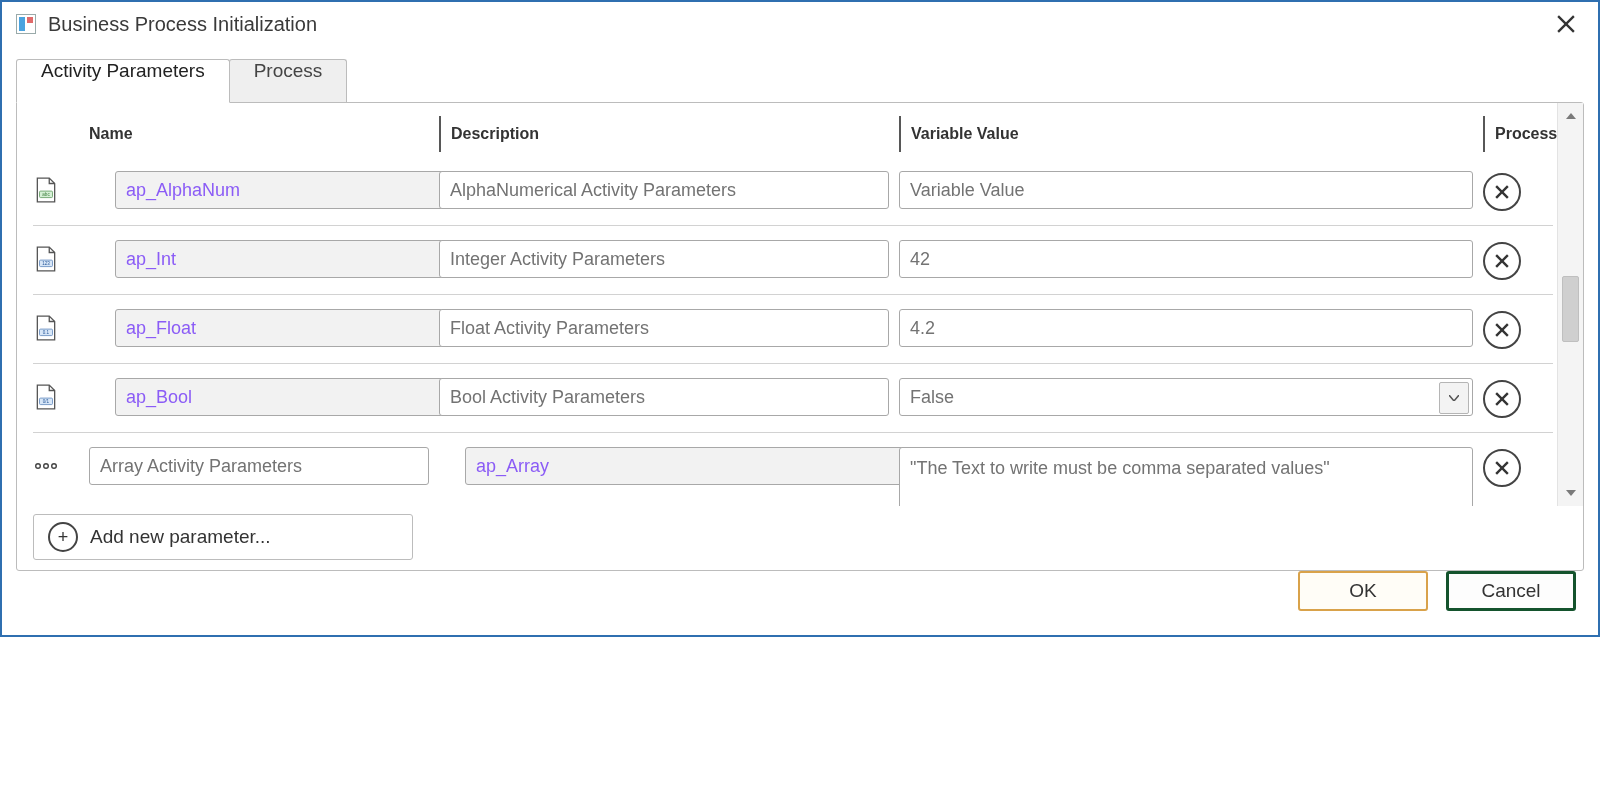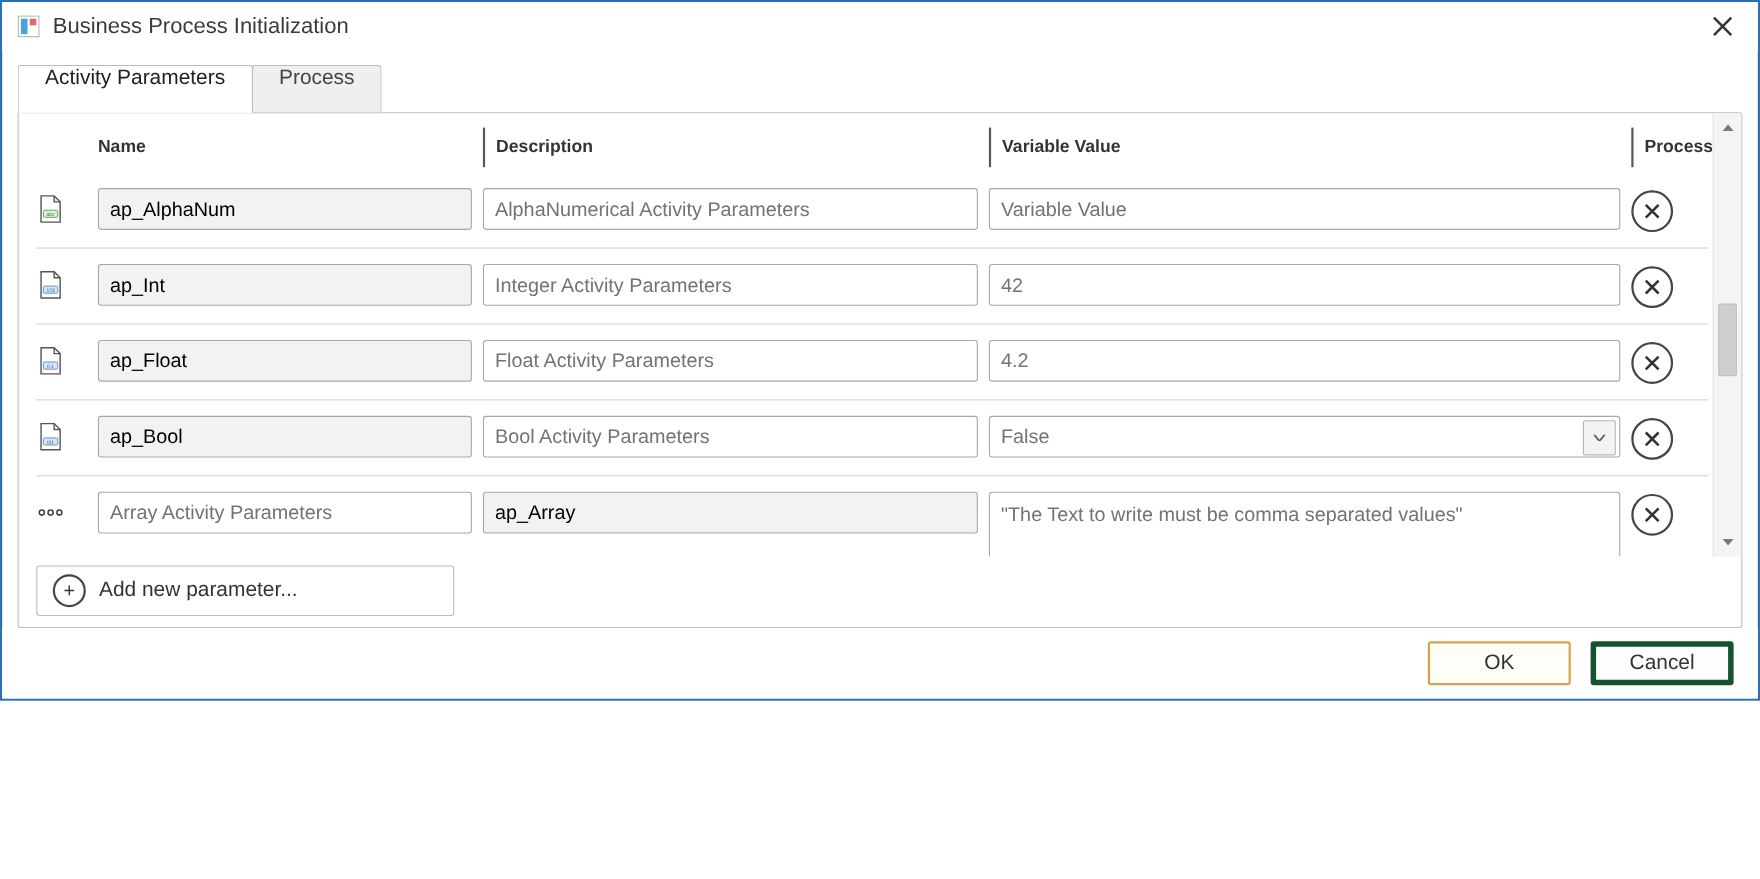"ap_AlphaNum" .fld-box.name { color: #000000 -> #8b5cf6; margin-left: none -> 26px }
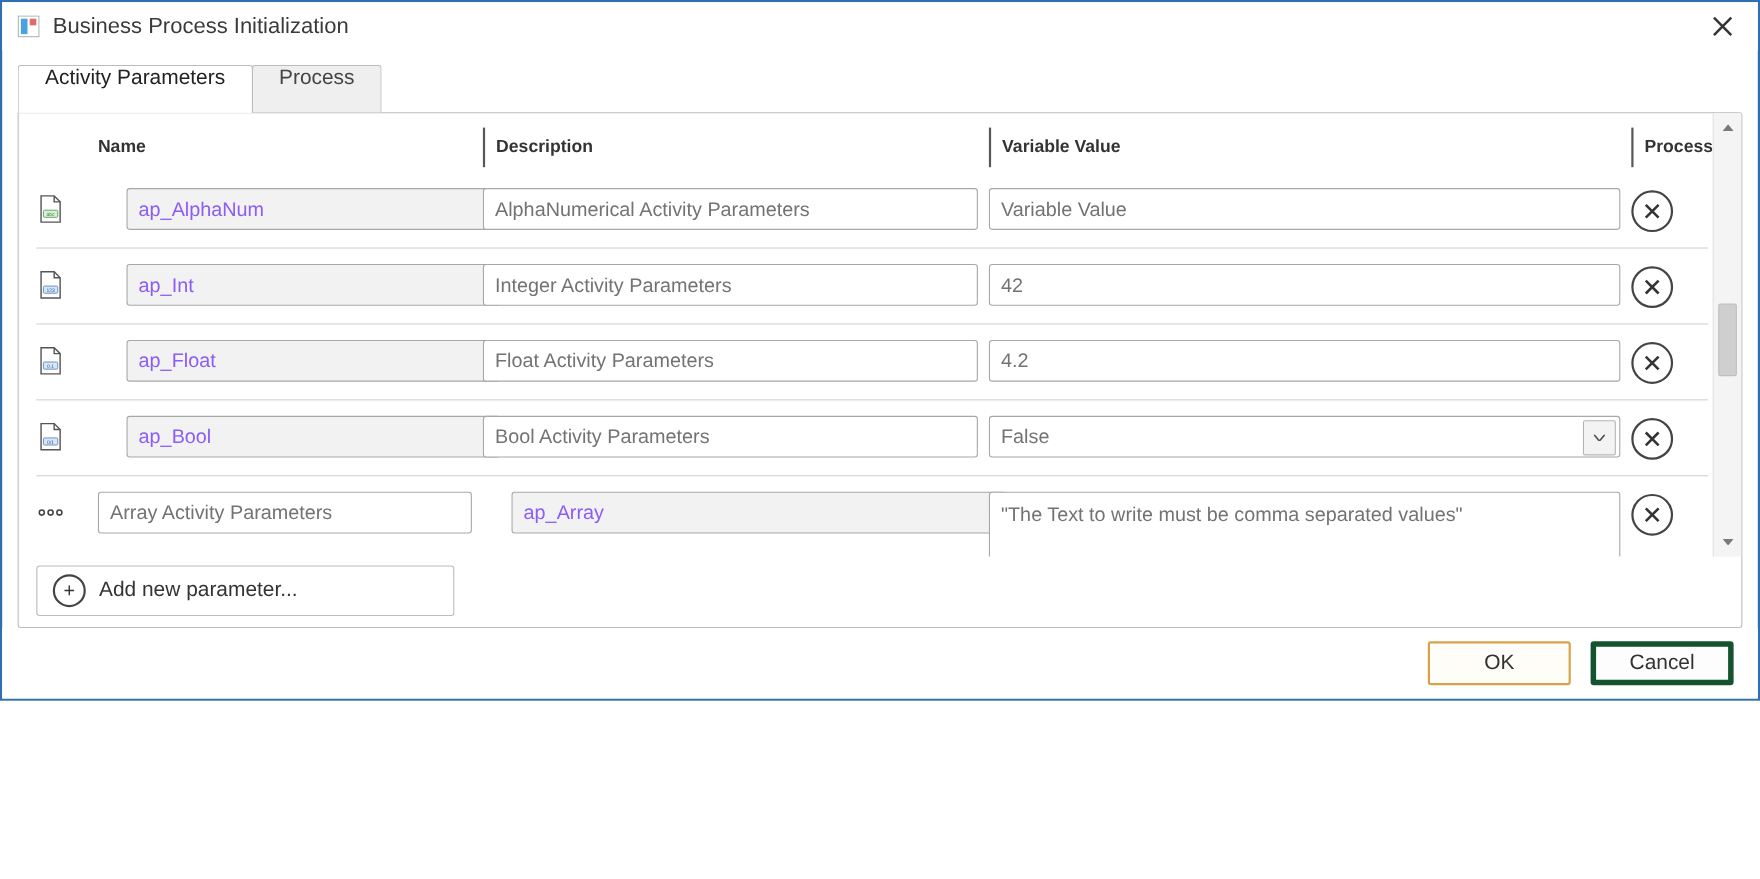"OK" .footer { align-items: center -> flex-start }
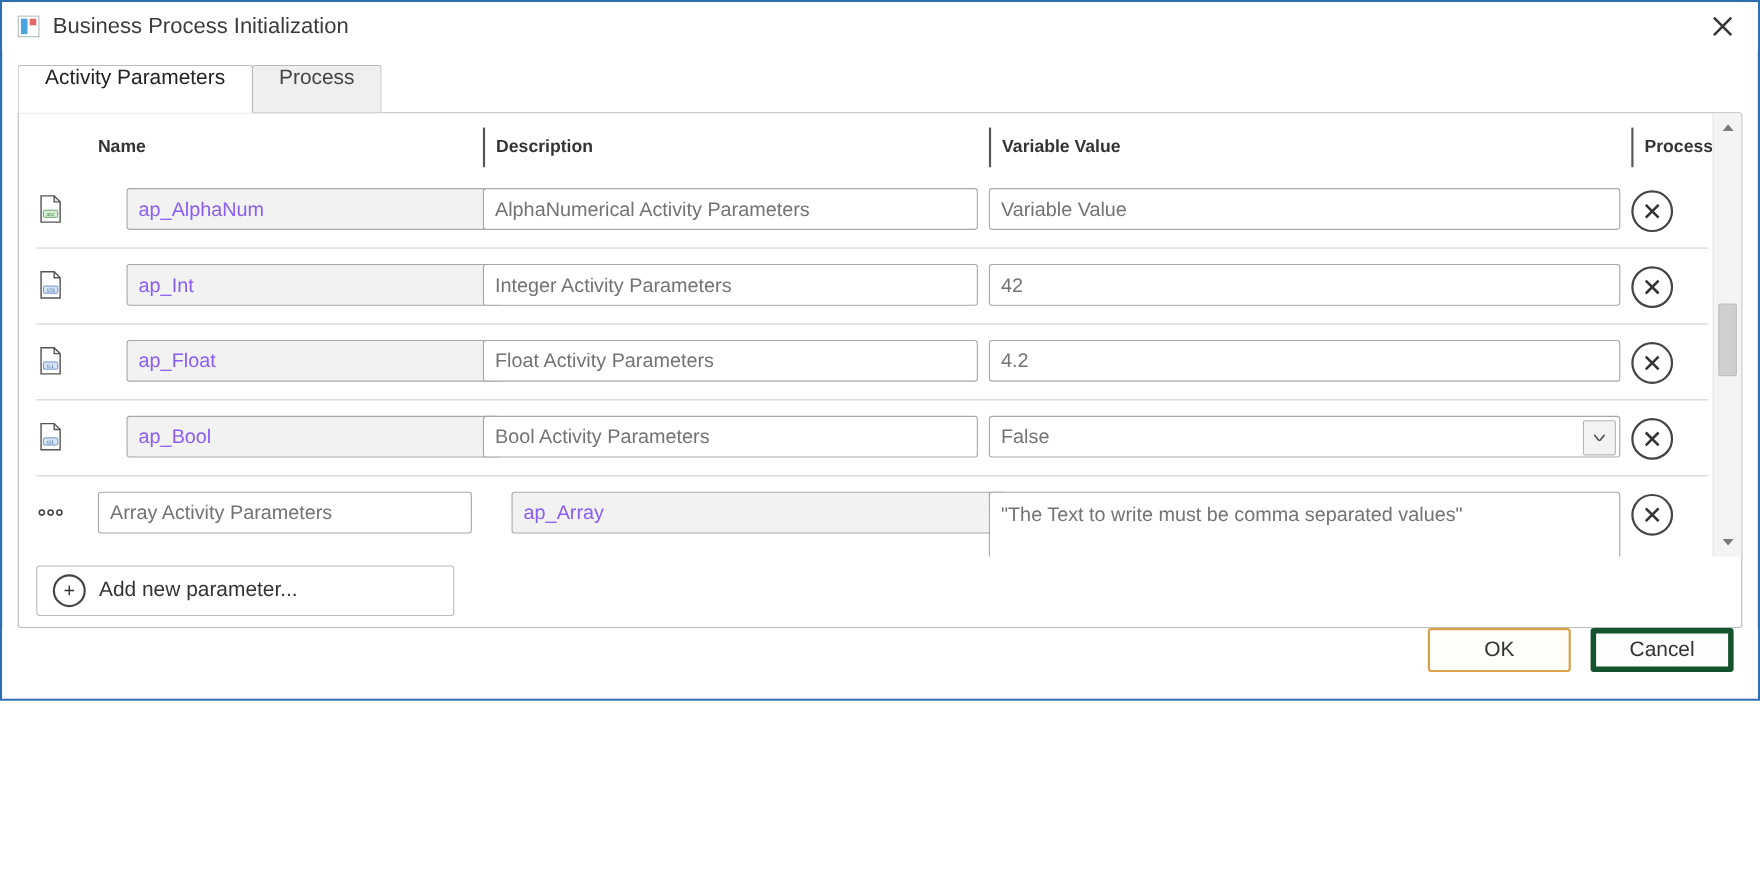"Cancel" .footer-btn { border: 5px solid #14532d -> 3px solid #14532d }
